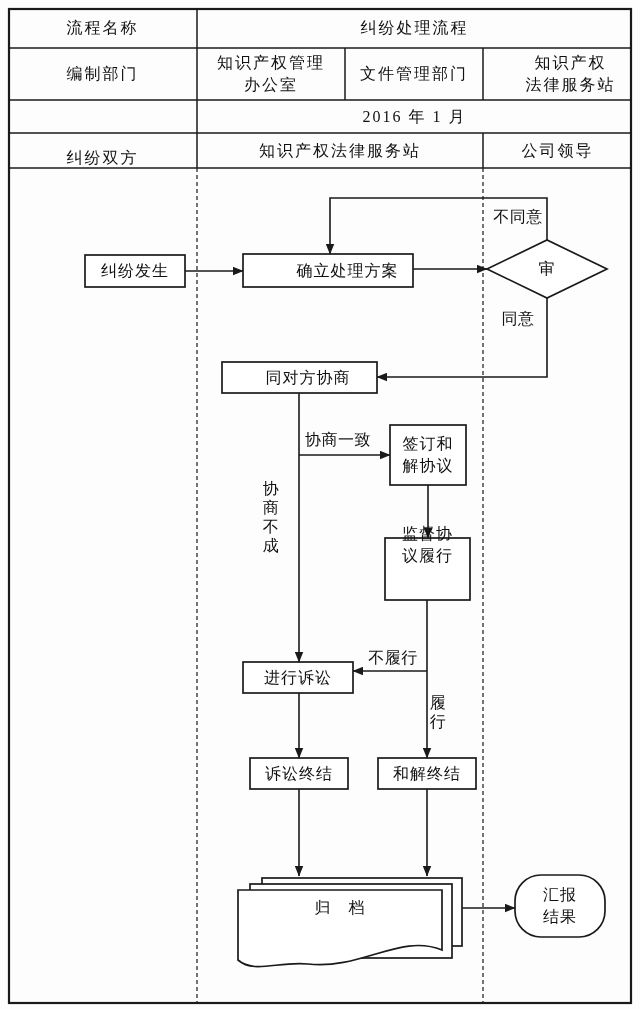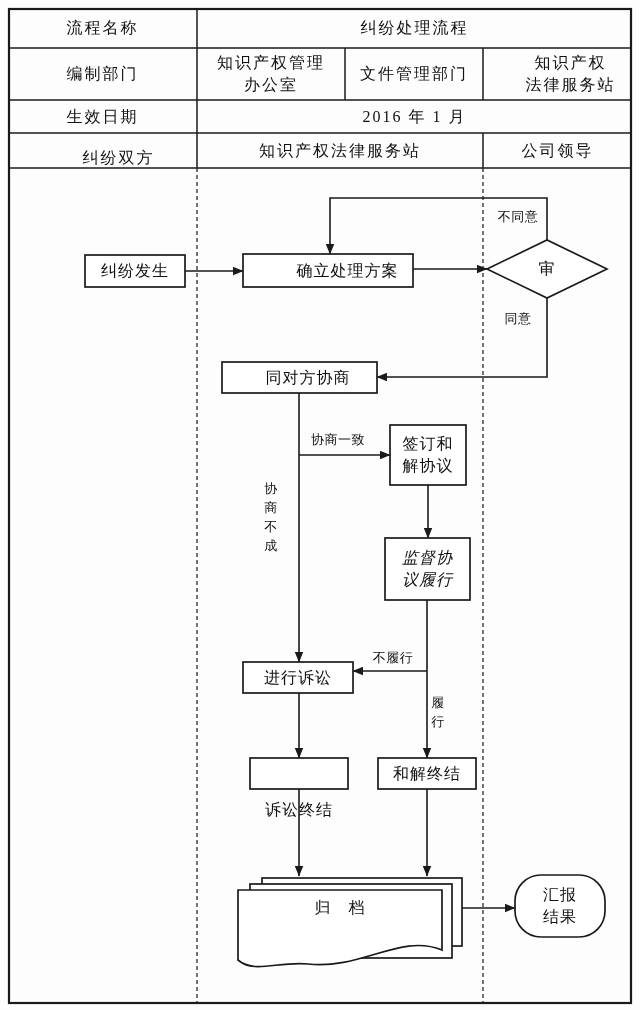"生效日期" div.txt { html: <div>生效日期</div> -> none }
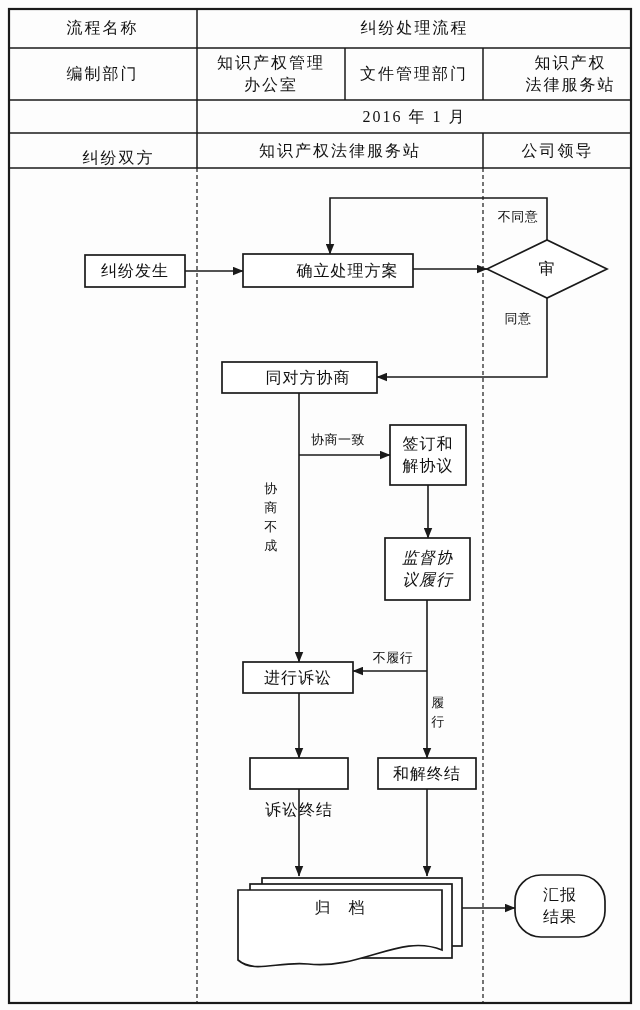"纠纷双方" div.txt { left: 24px -> 8px }
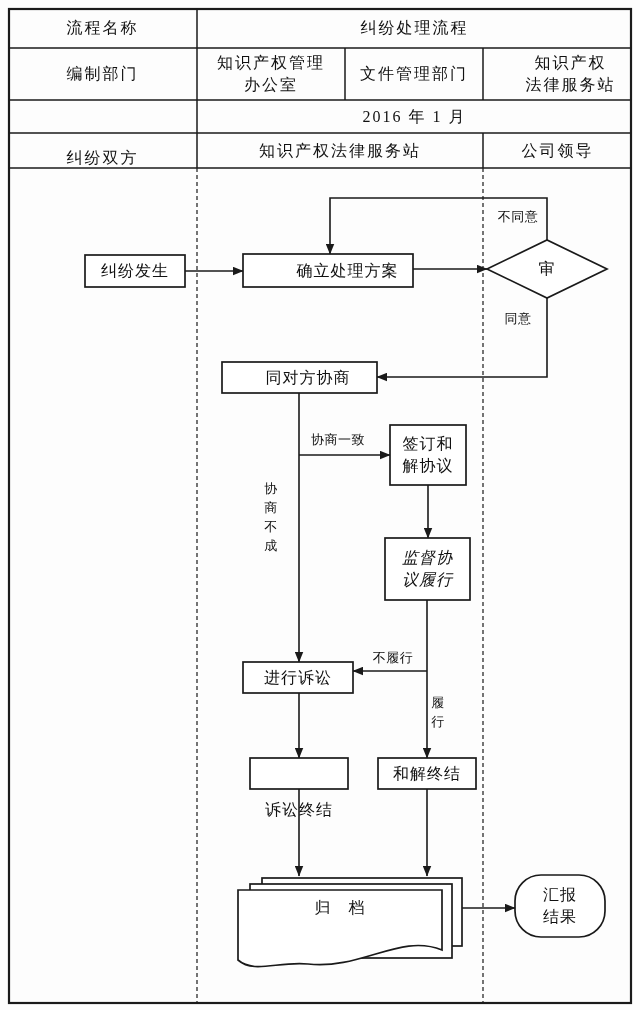"不同意" .lbl { font-size: 13px -> 16px }
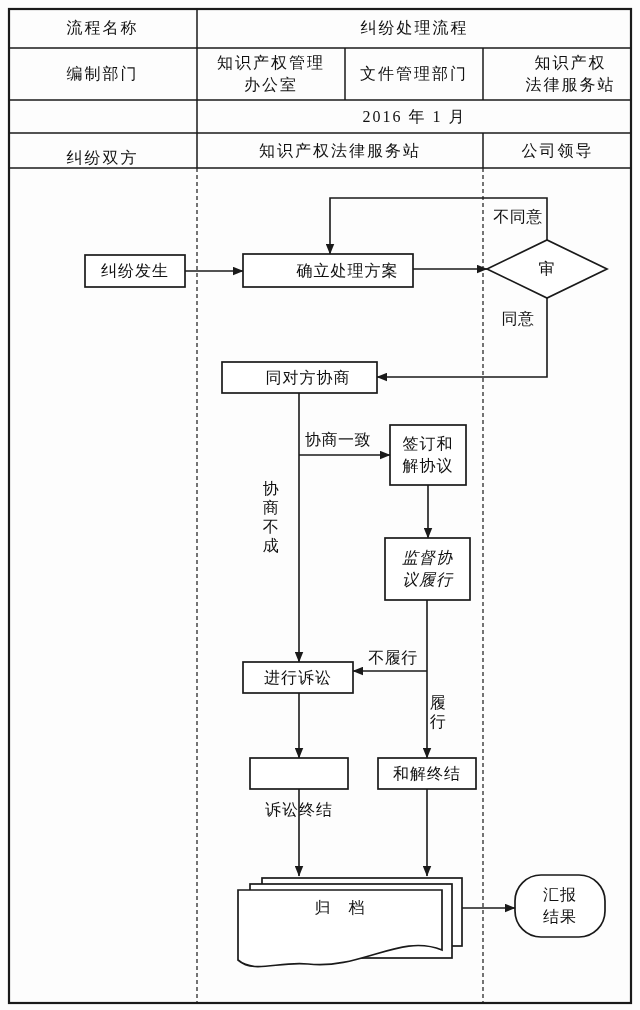"监督协" div.txt { font-style: italic -> none; top: 538px -> 514px }
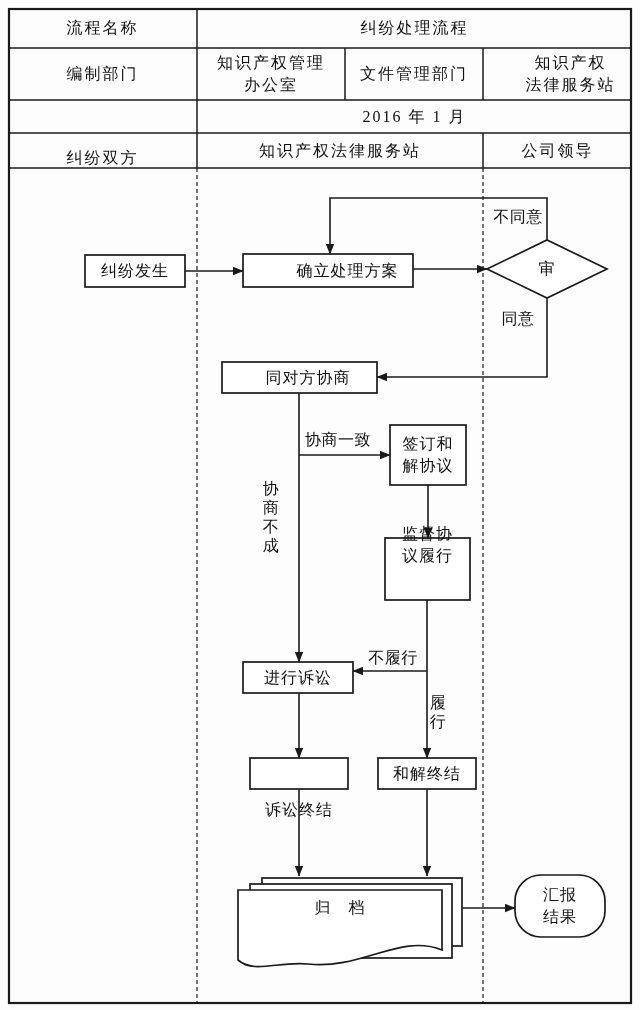"诉讼终结" div.txt { margin-top: 36px -> none }
